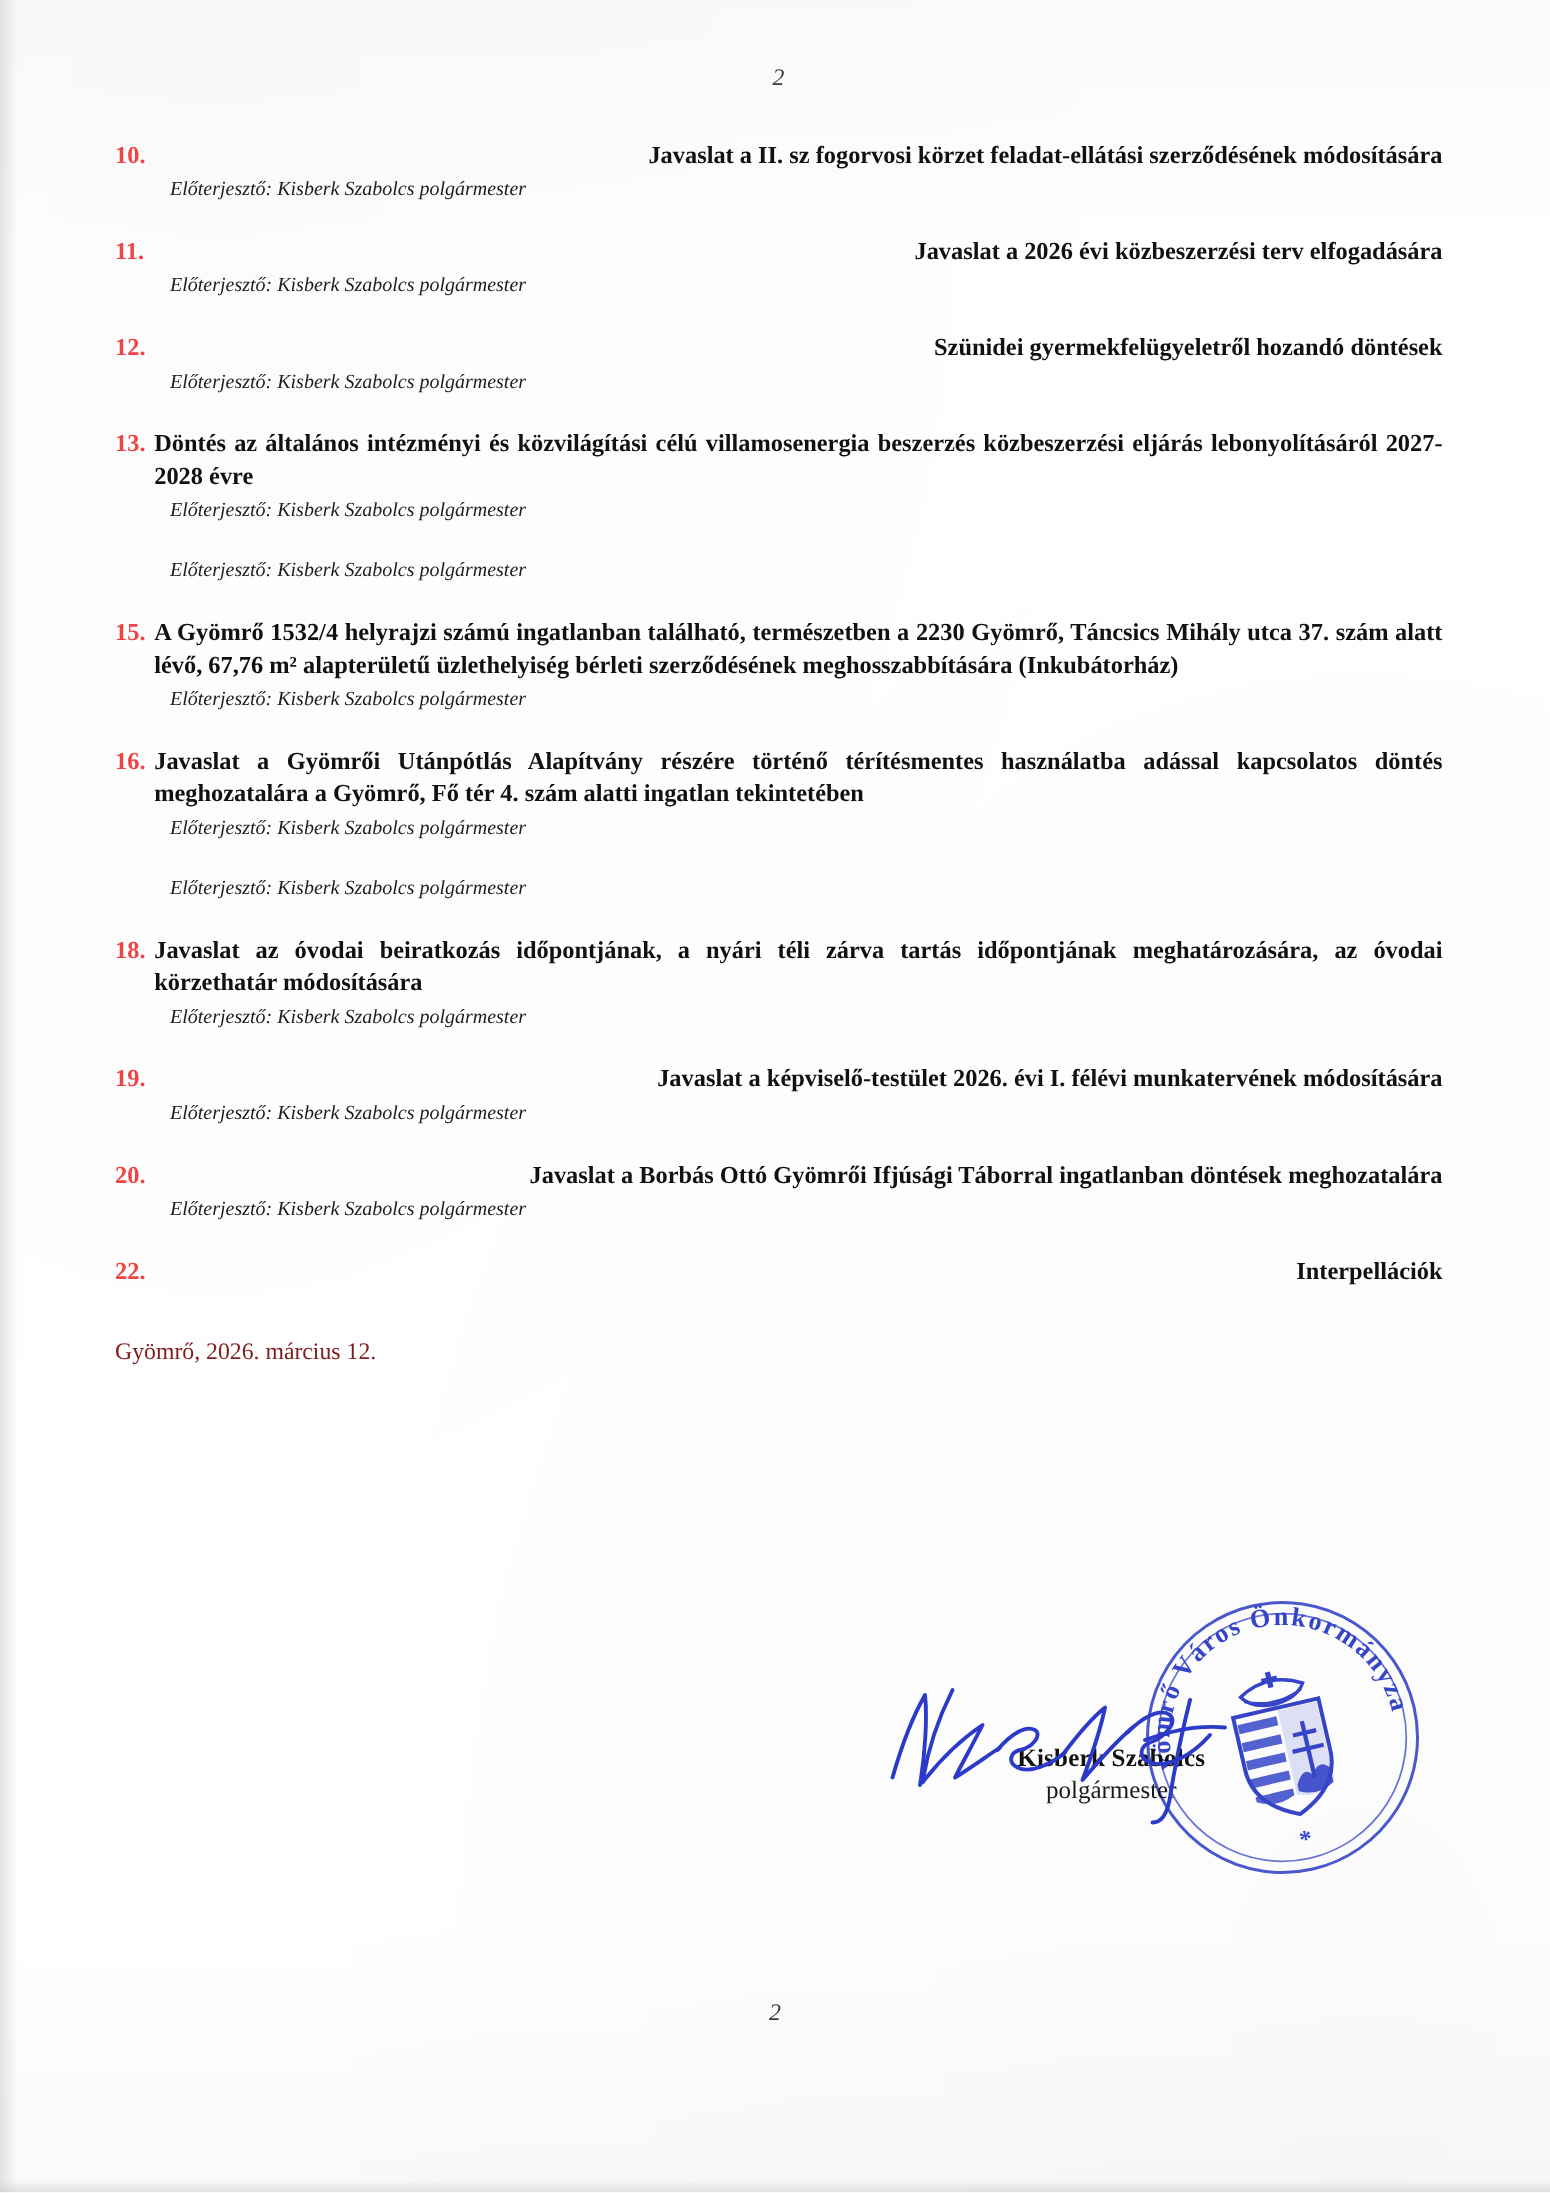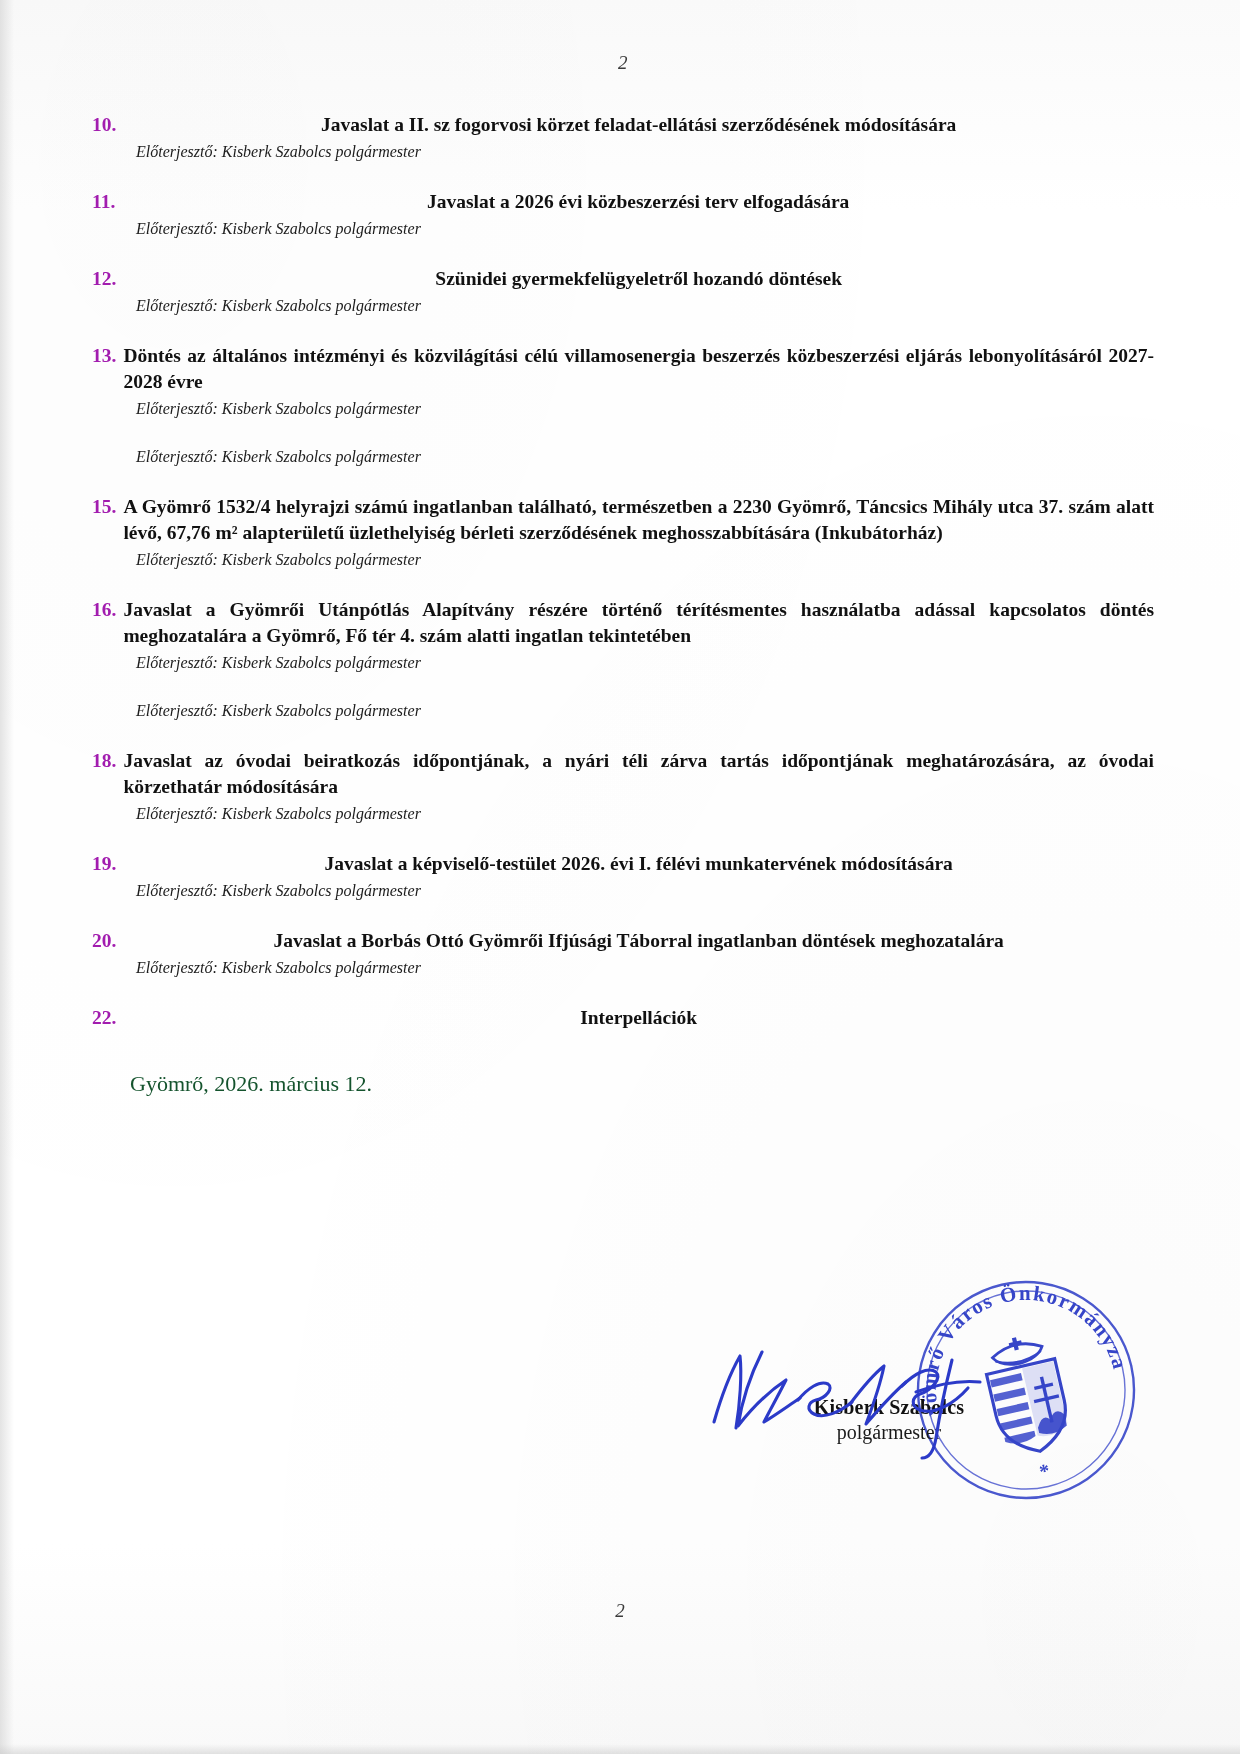"10." .item-num { color: #a21caf -> #ef4444 }
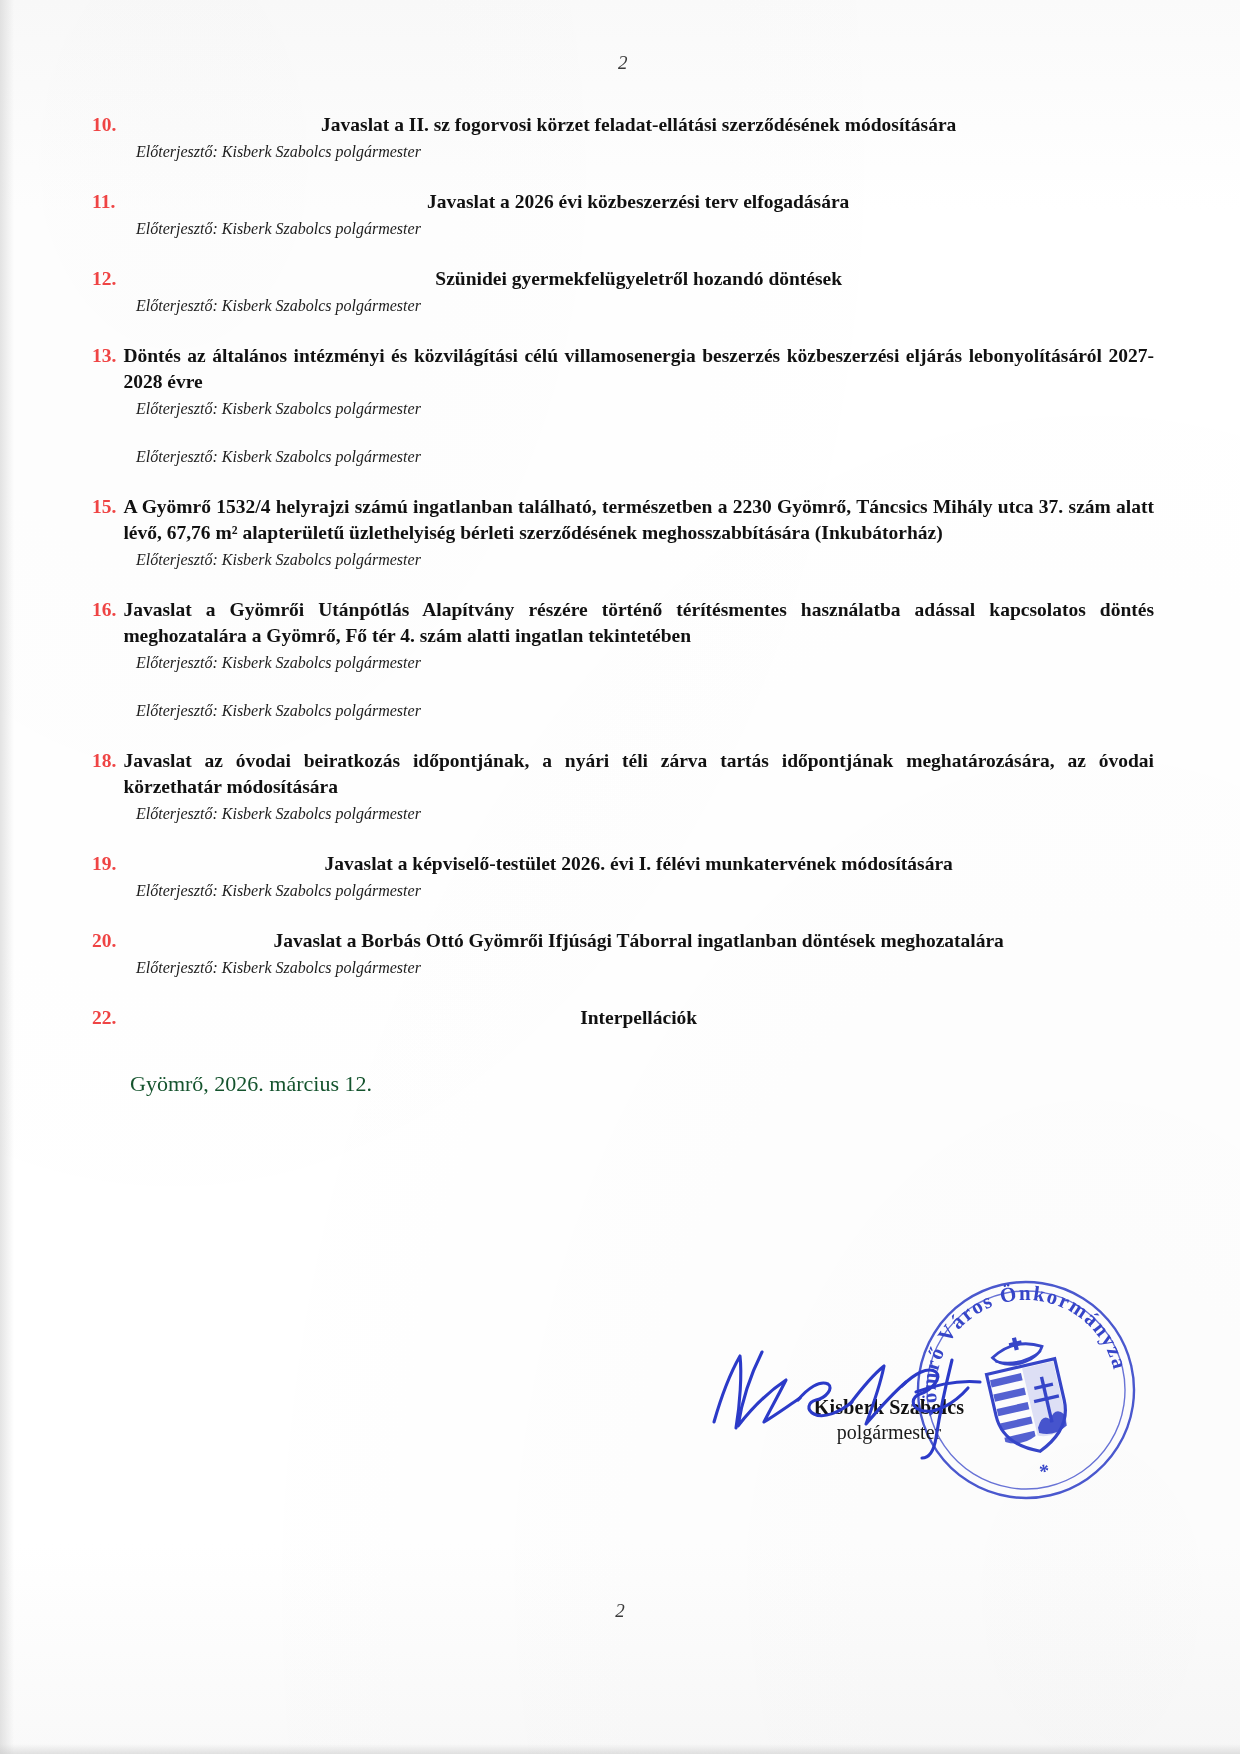"Javaslat a II. sz fogorvosi" .item-title.left { text-align: center -> right }
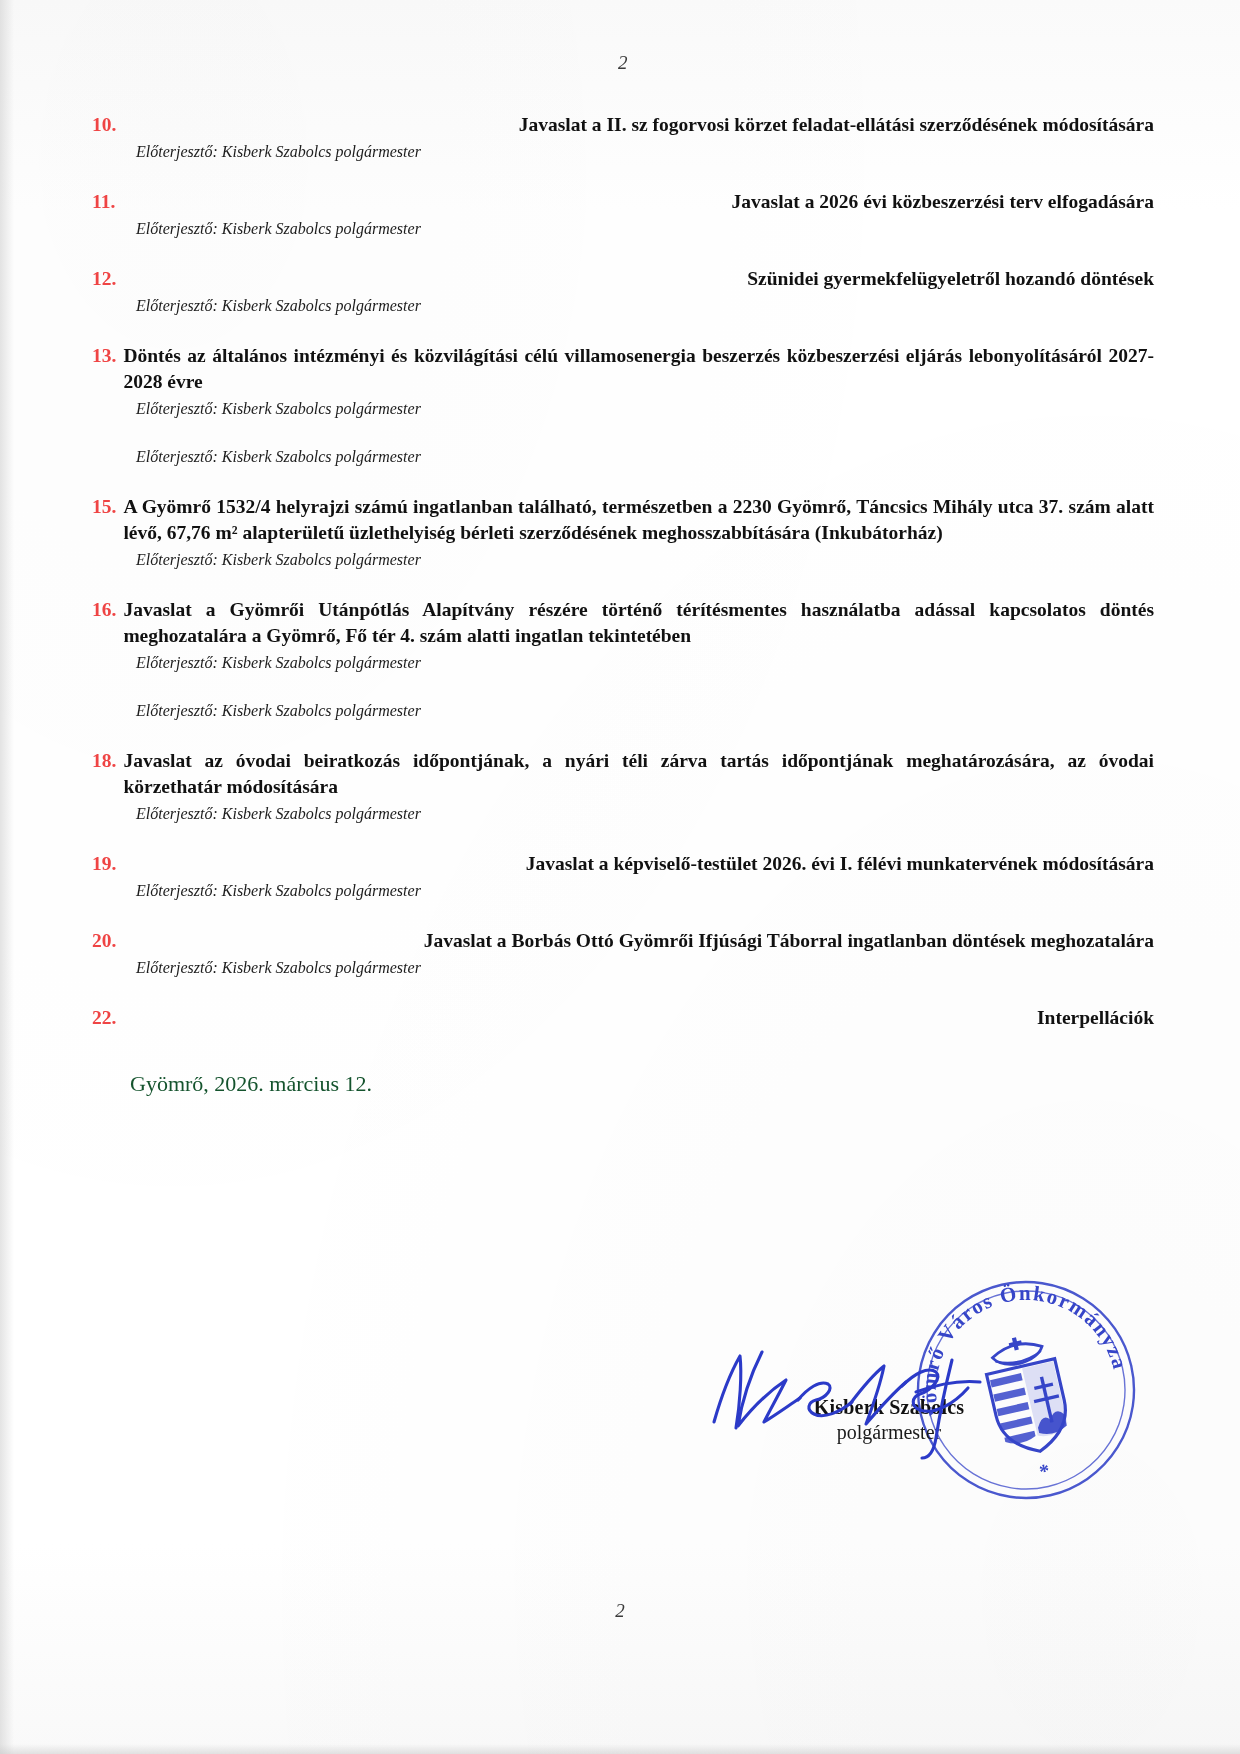"Gyömrő, 2026. március 12." .date-line { color: #14532d -> #7f1d1d; font-size: 22px -> 19px; margin-left: 38px -> none }
